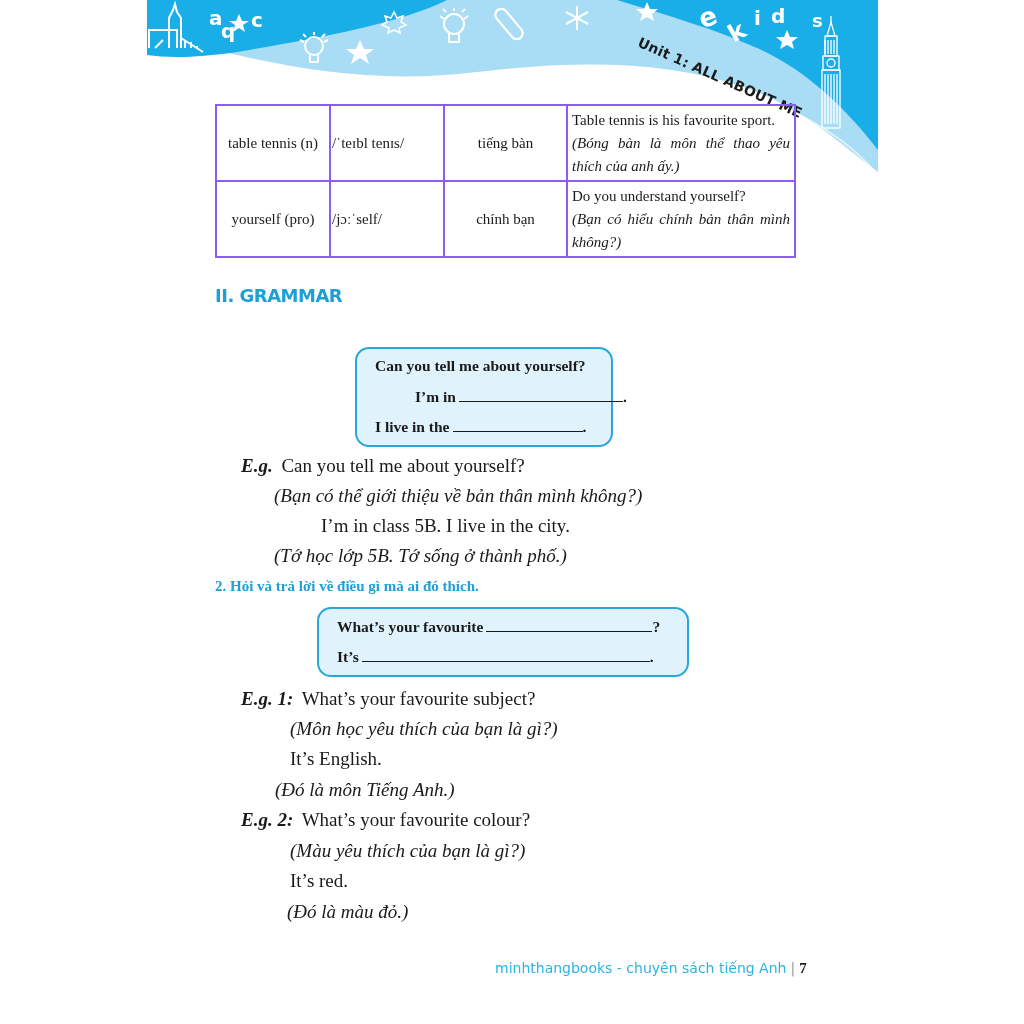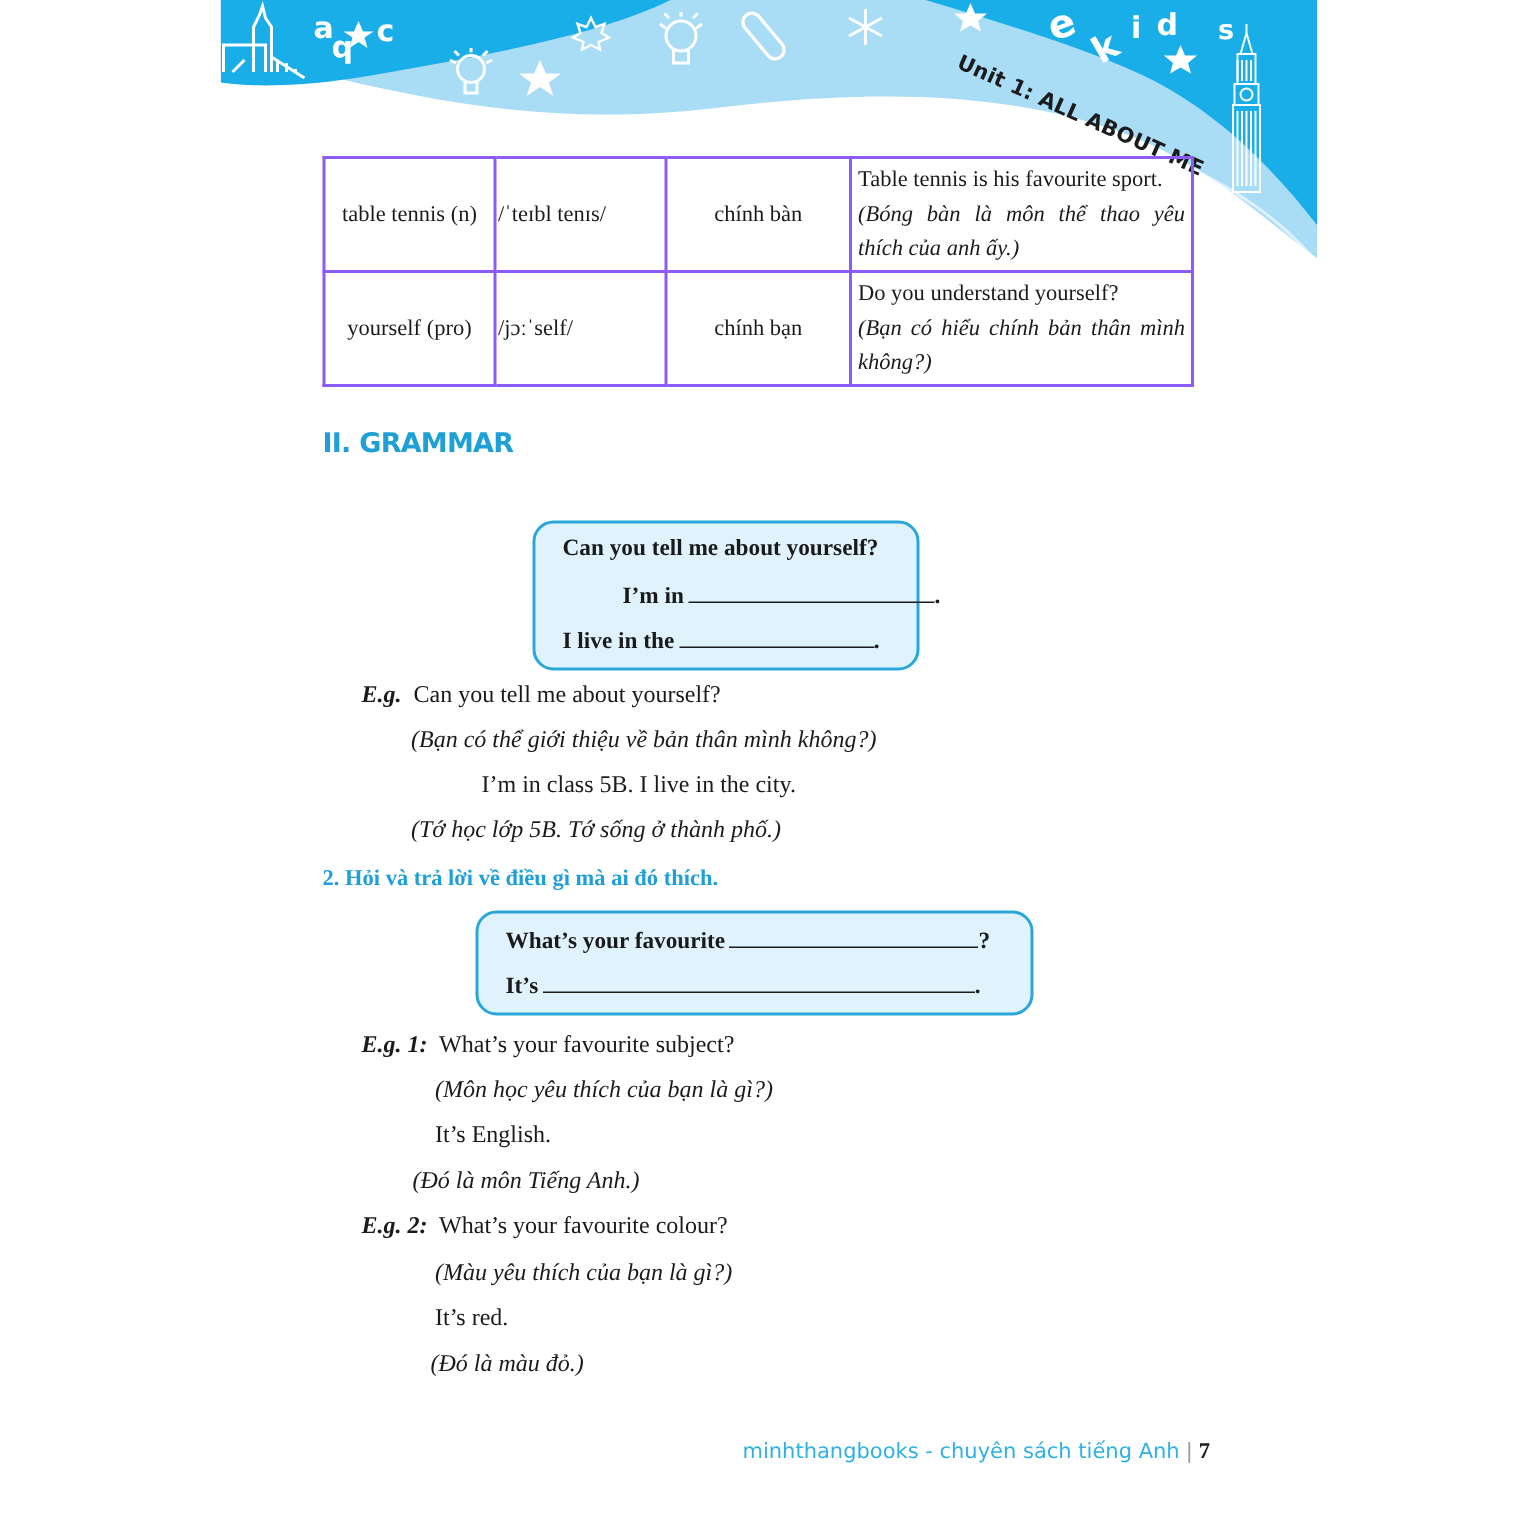"chính bàn" td.c3 { text: chính -> tiếng }
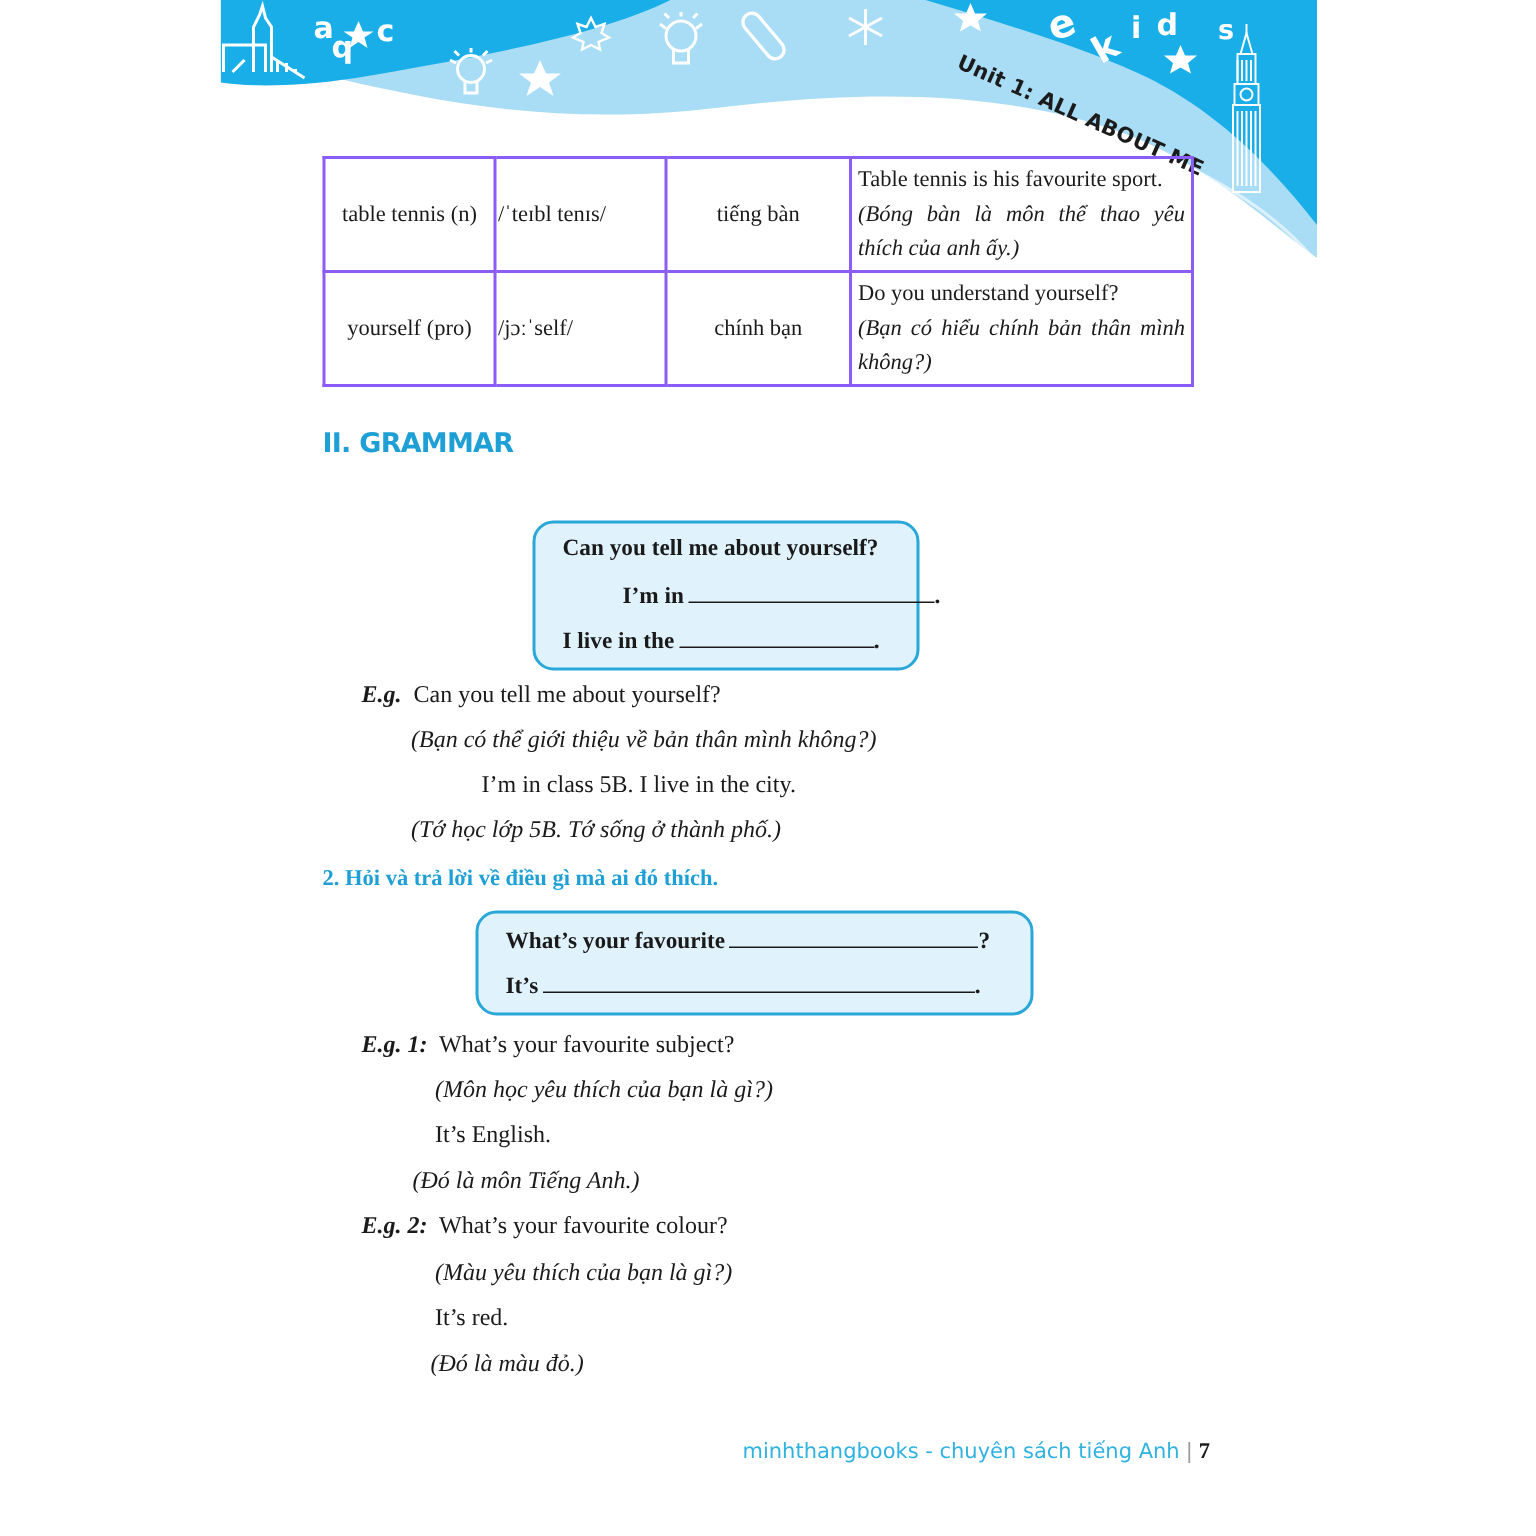"E.g. Can you tell me" .text-line { font-size: 16px -> 19px }
